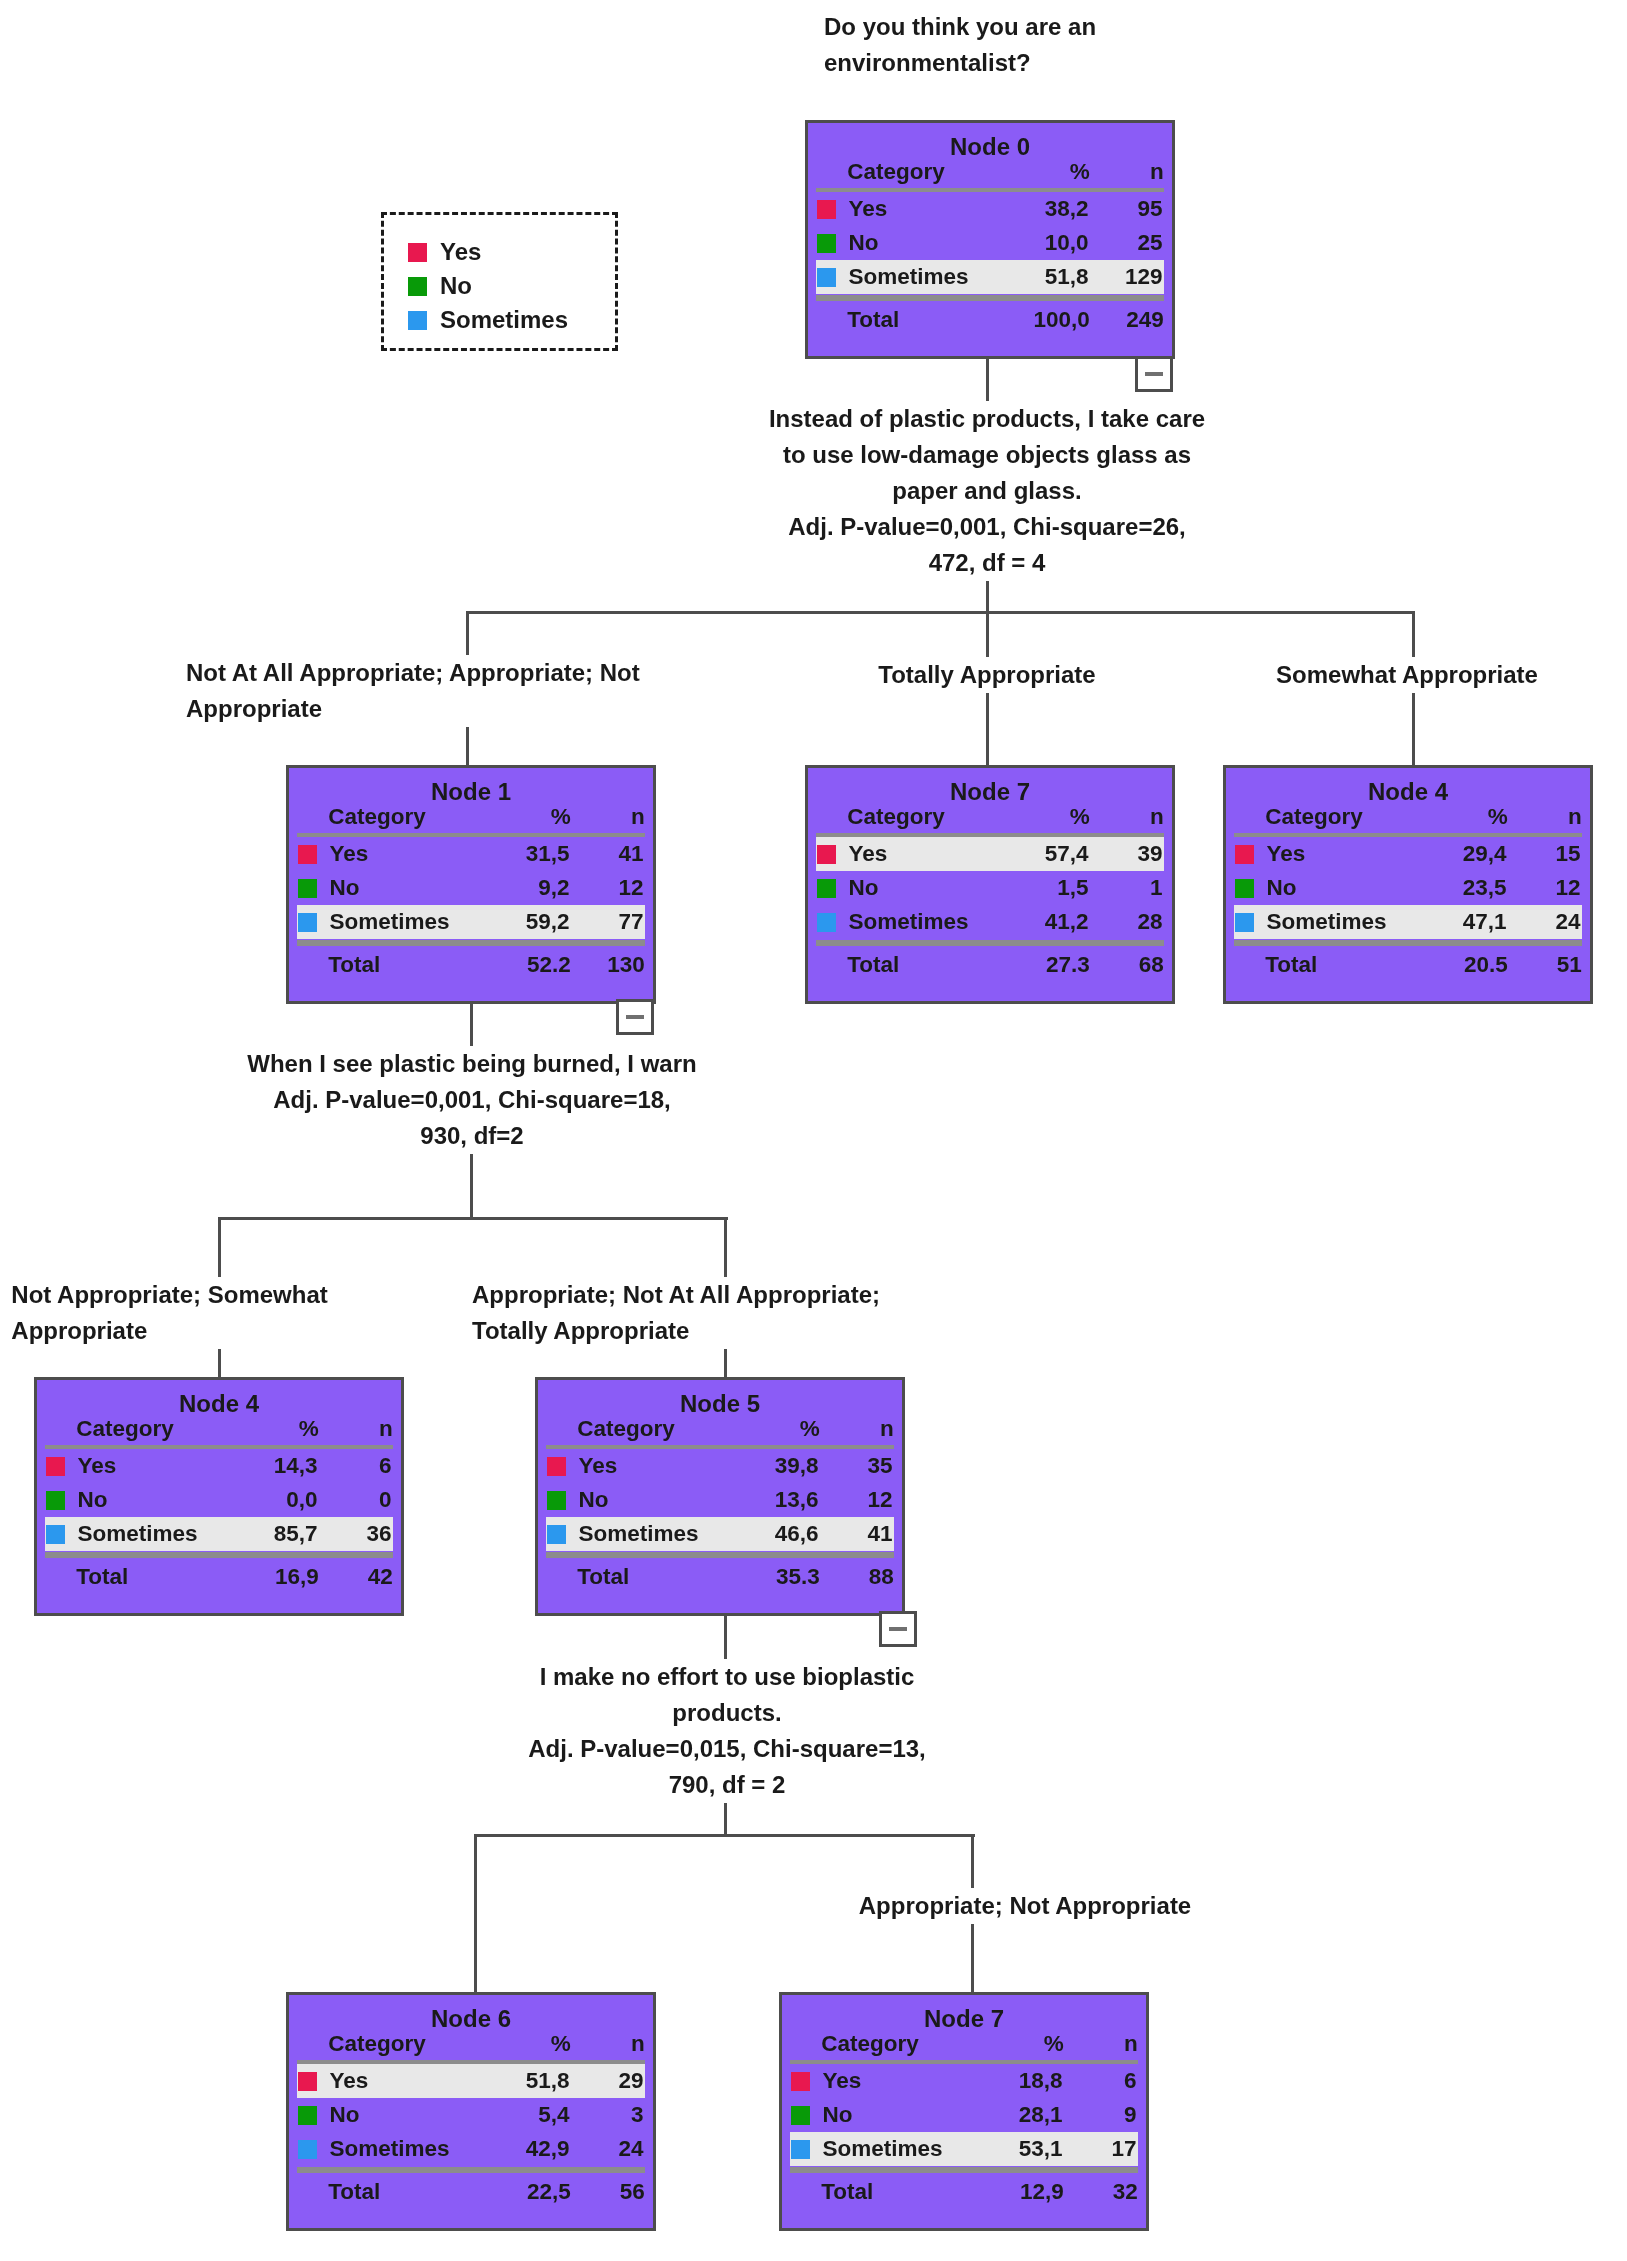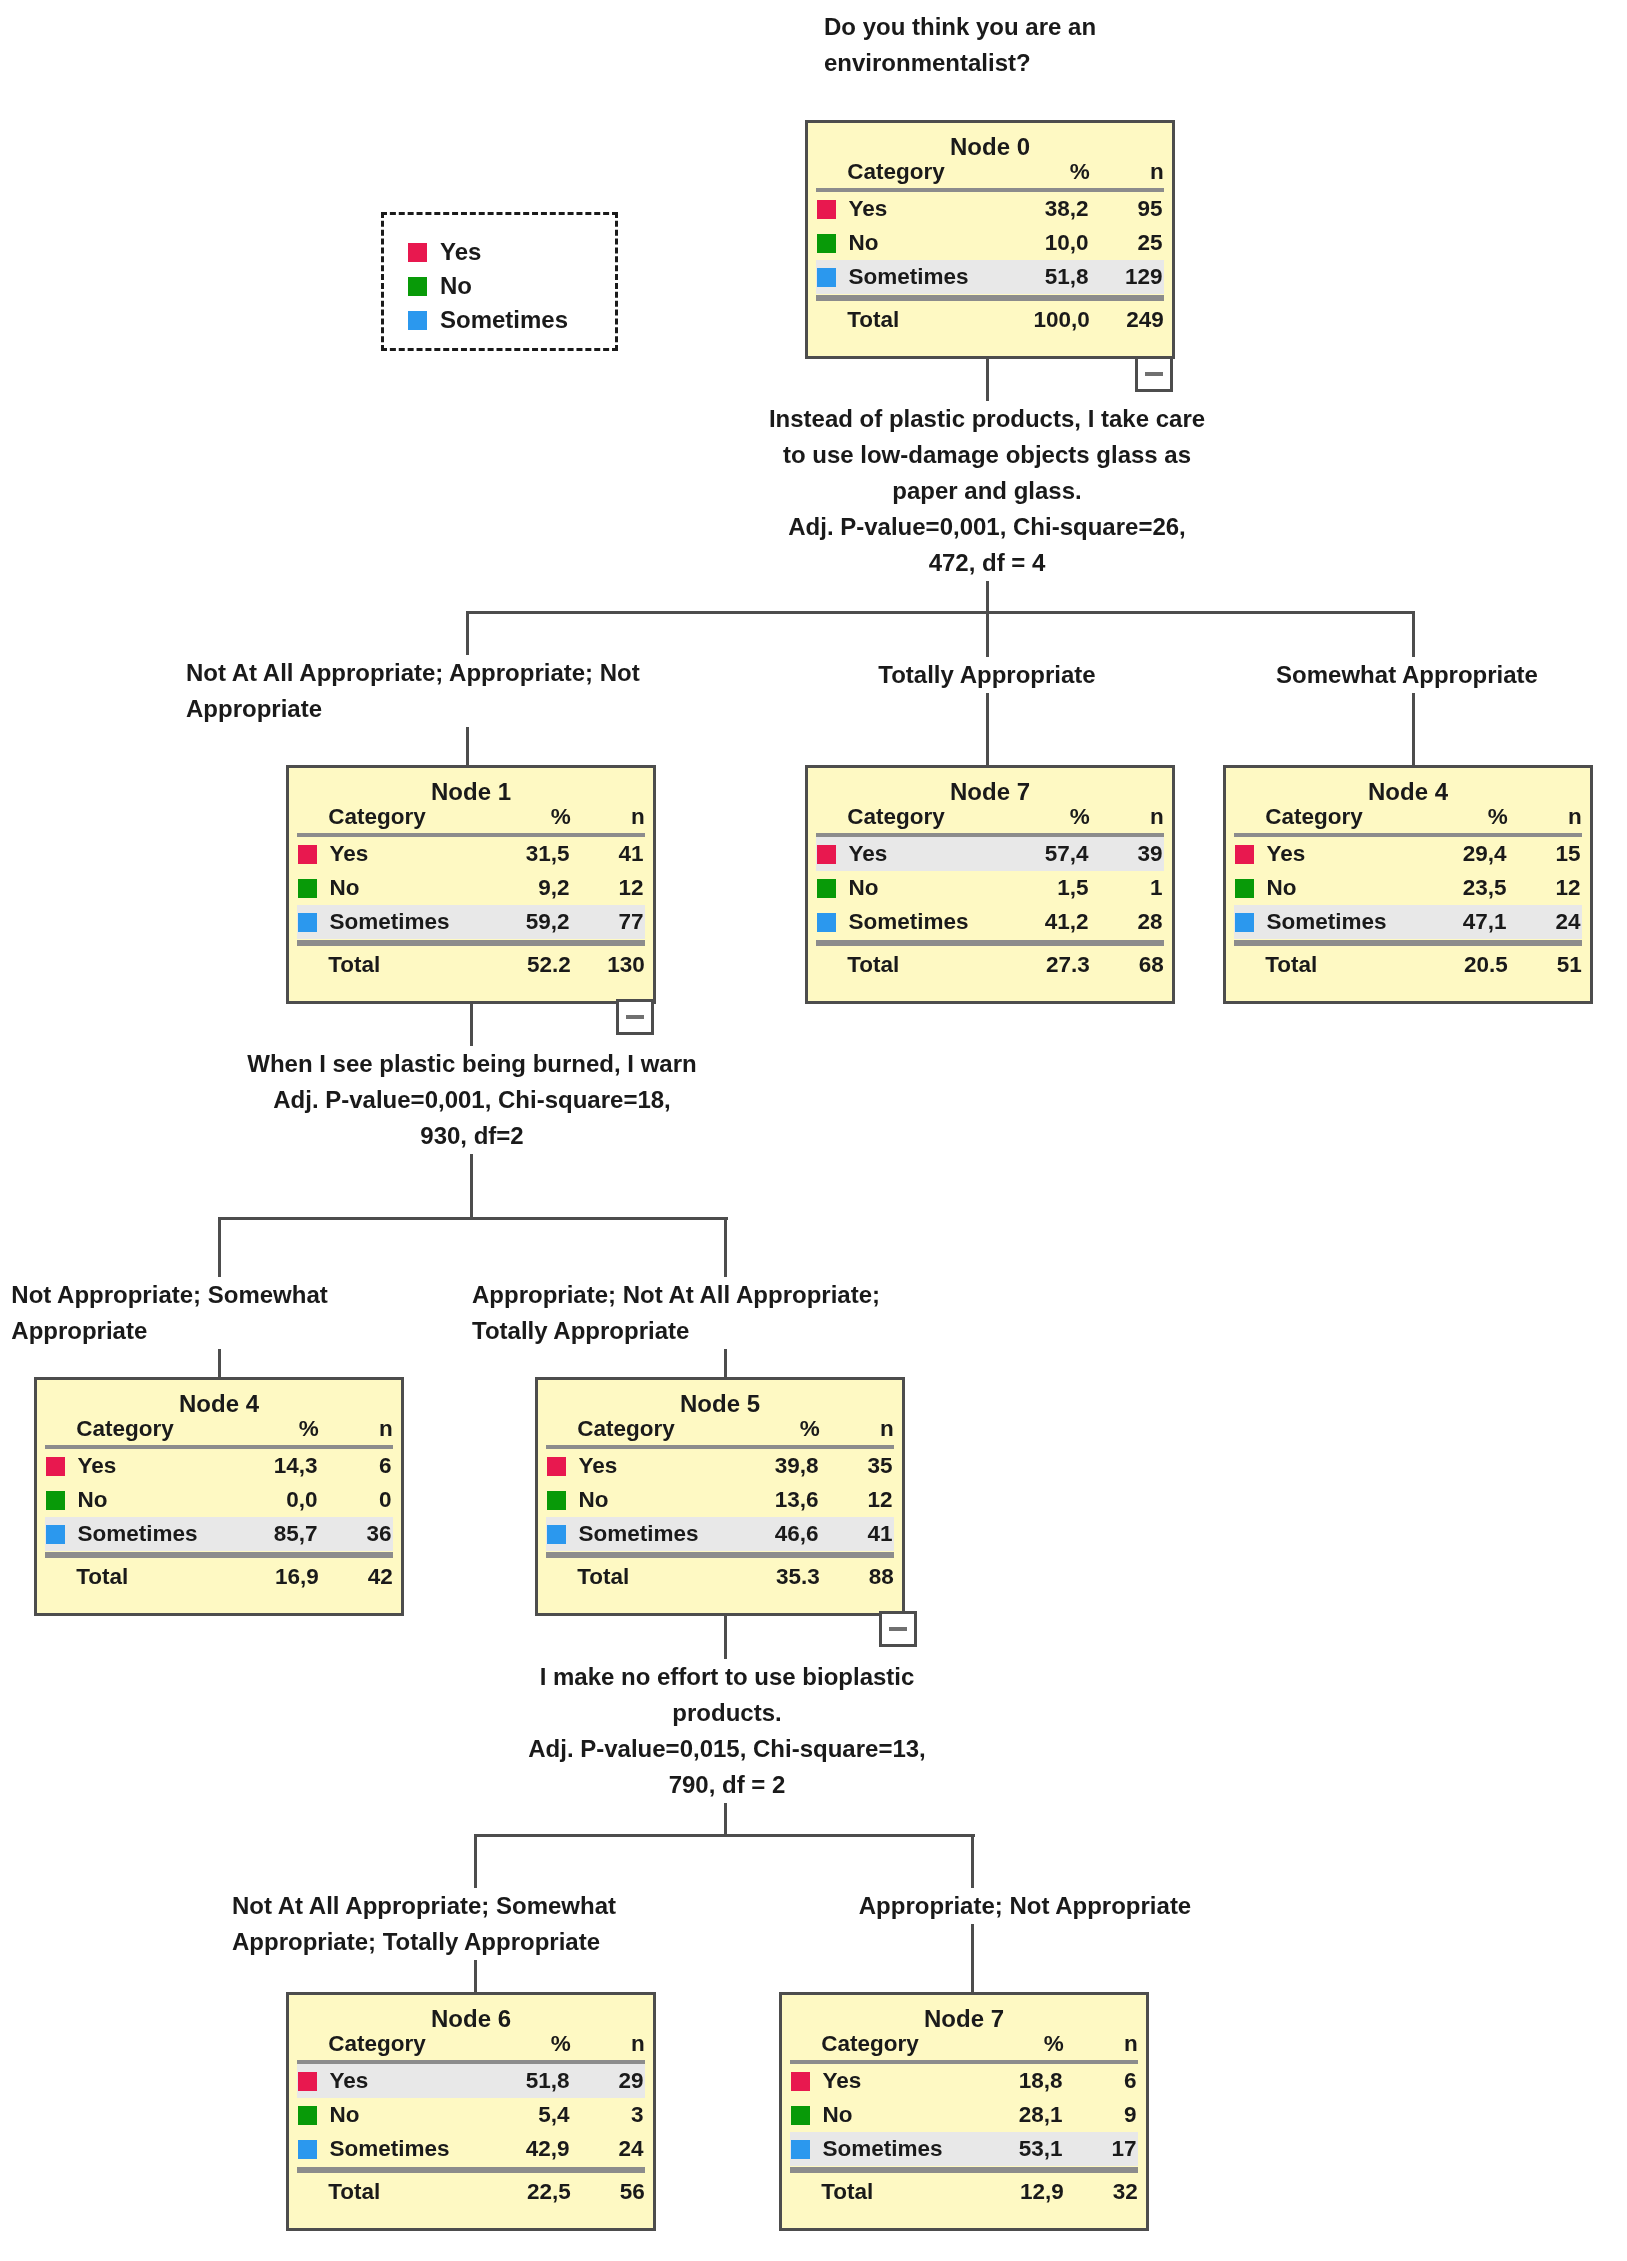"Node 0" .node { background: #fef9c3 -> #8b5cf6 }
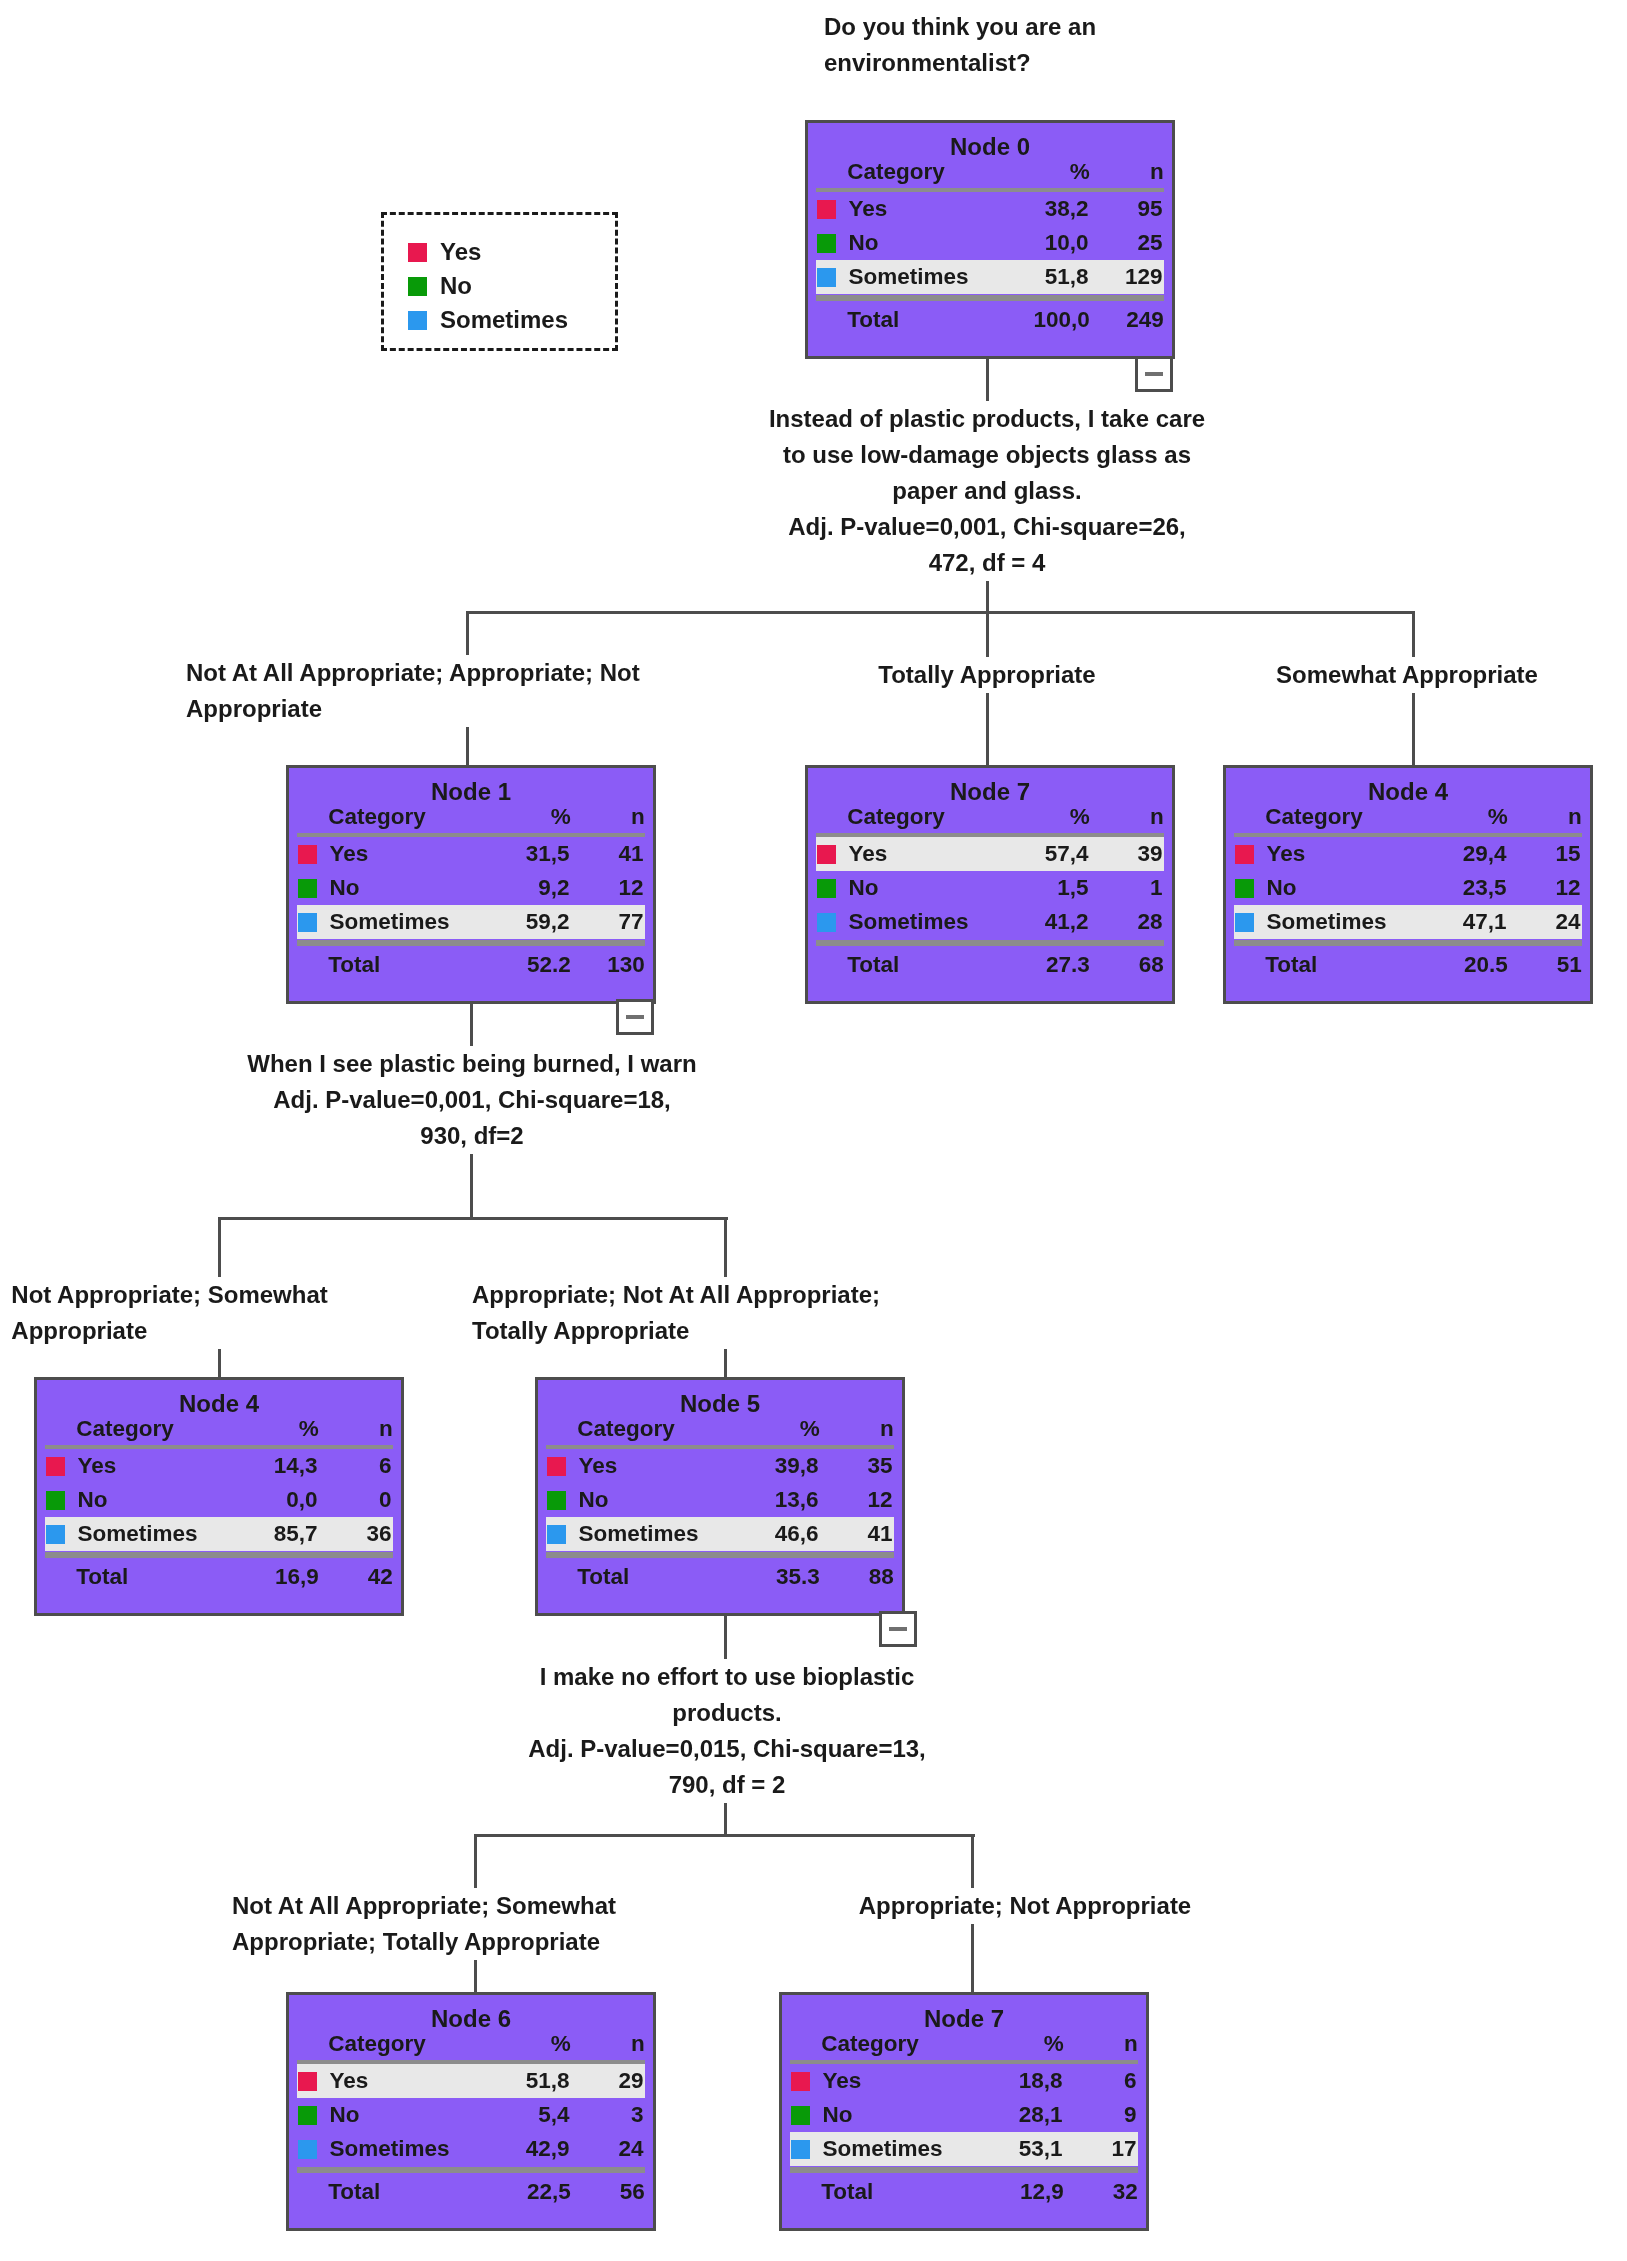"Not At All Appropriate; Somewhat" div.txt { html: <div> <div>Not At All Appropriate; Somewhat</div> <div>Appropriate; Totally Appropriate</div> </div> -> none }
